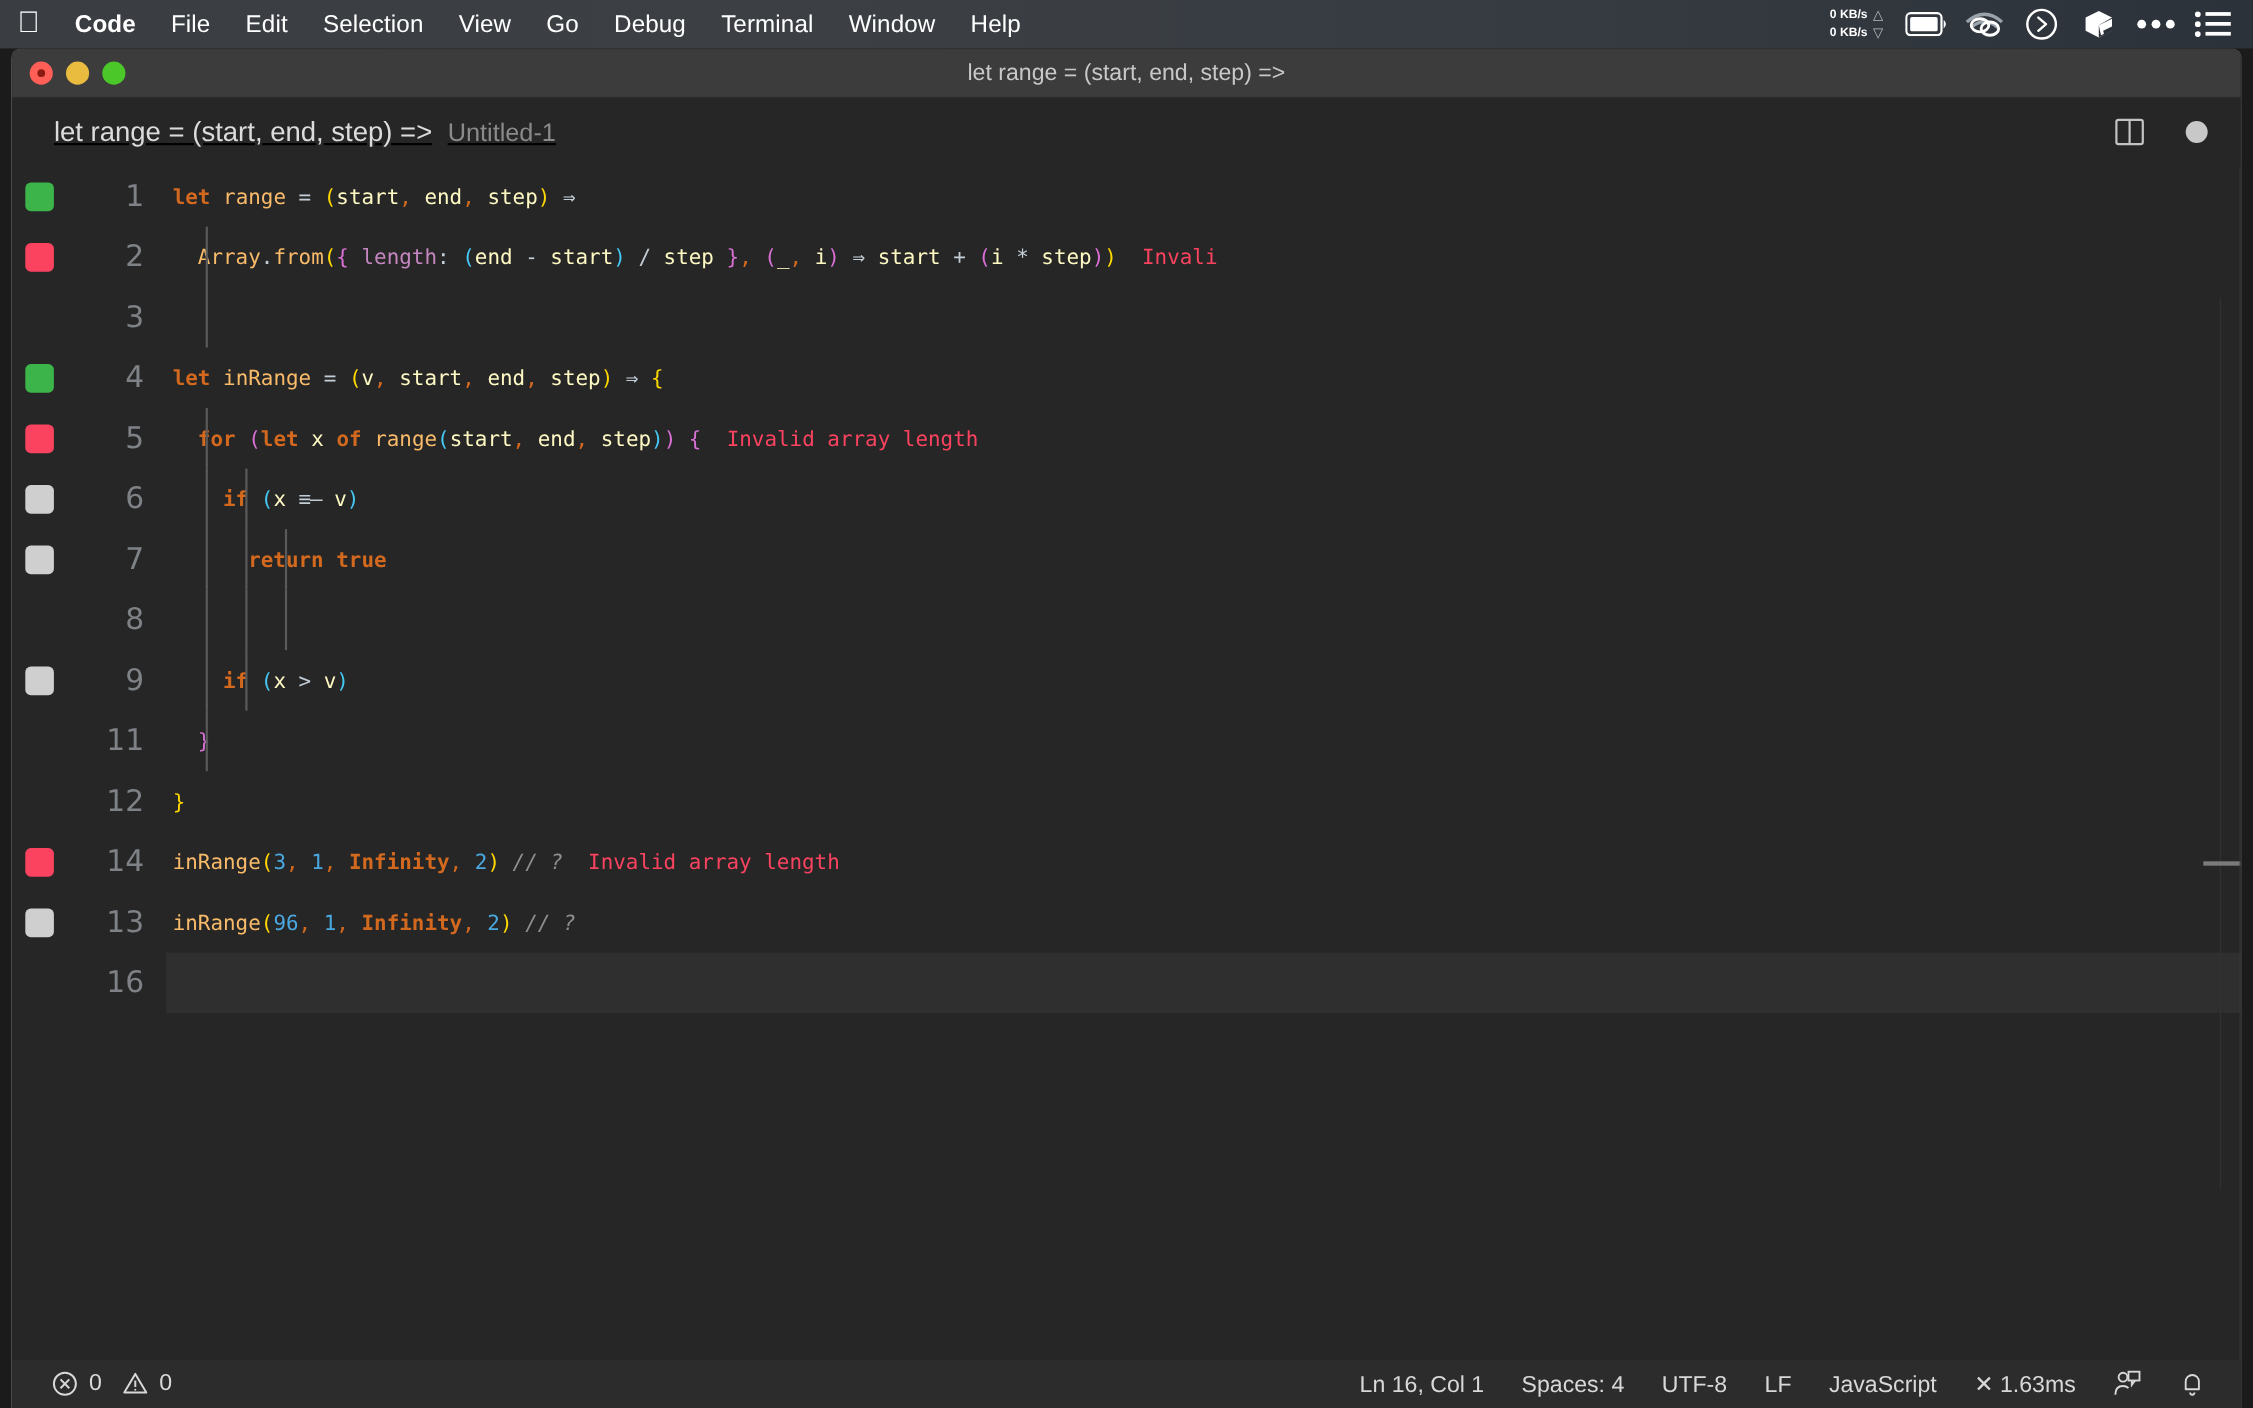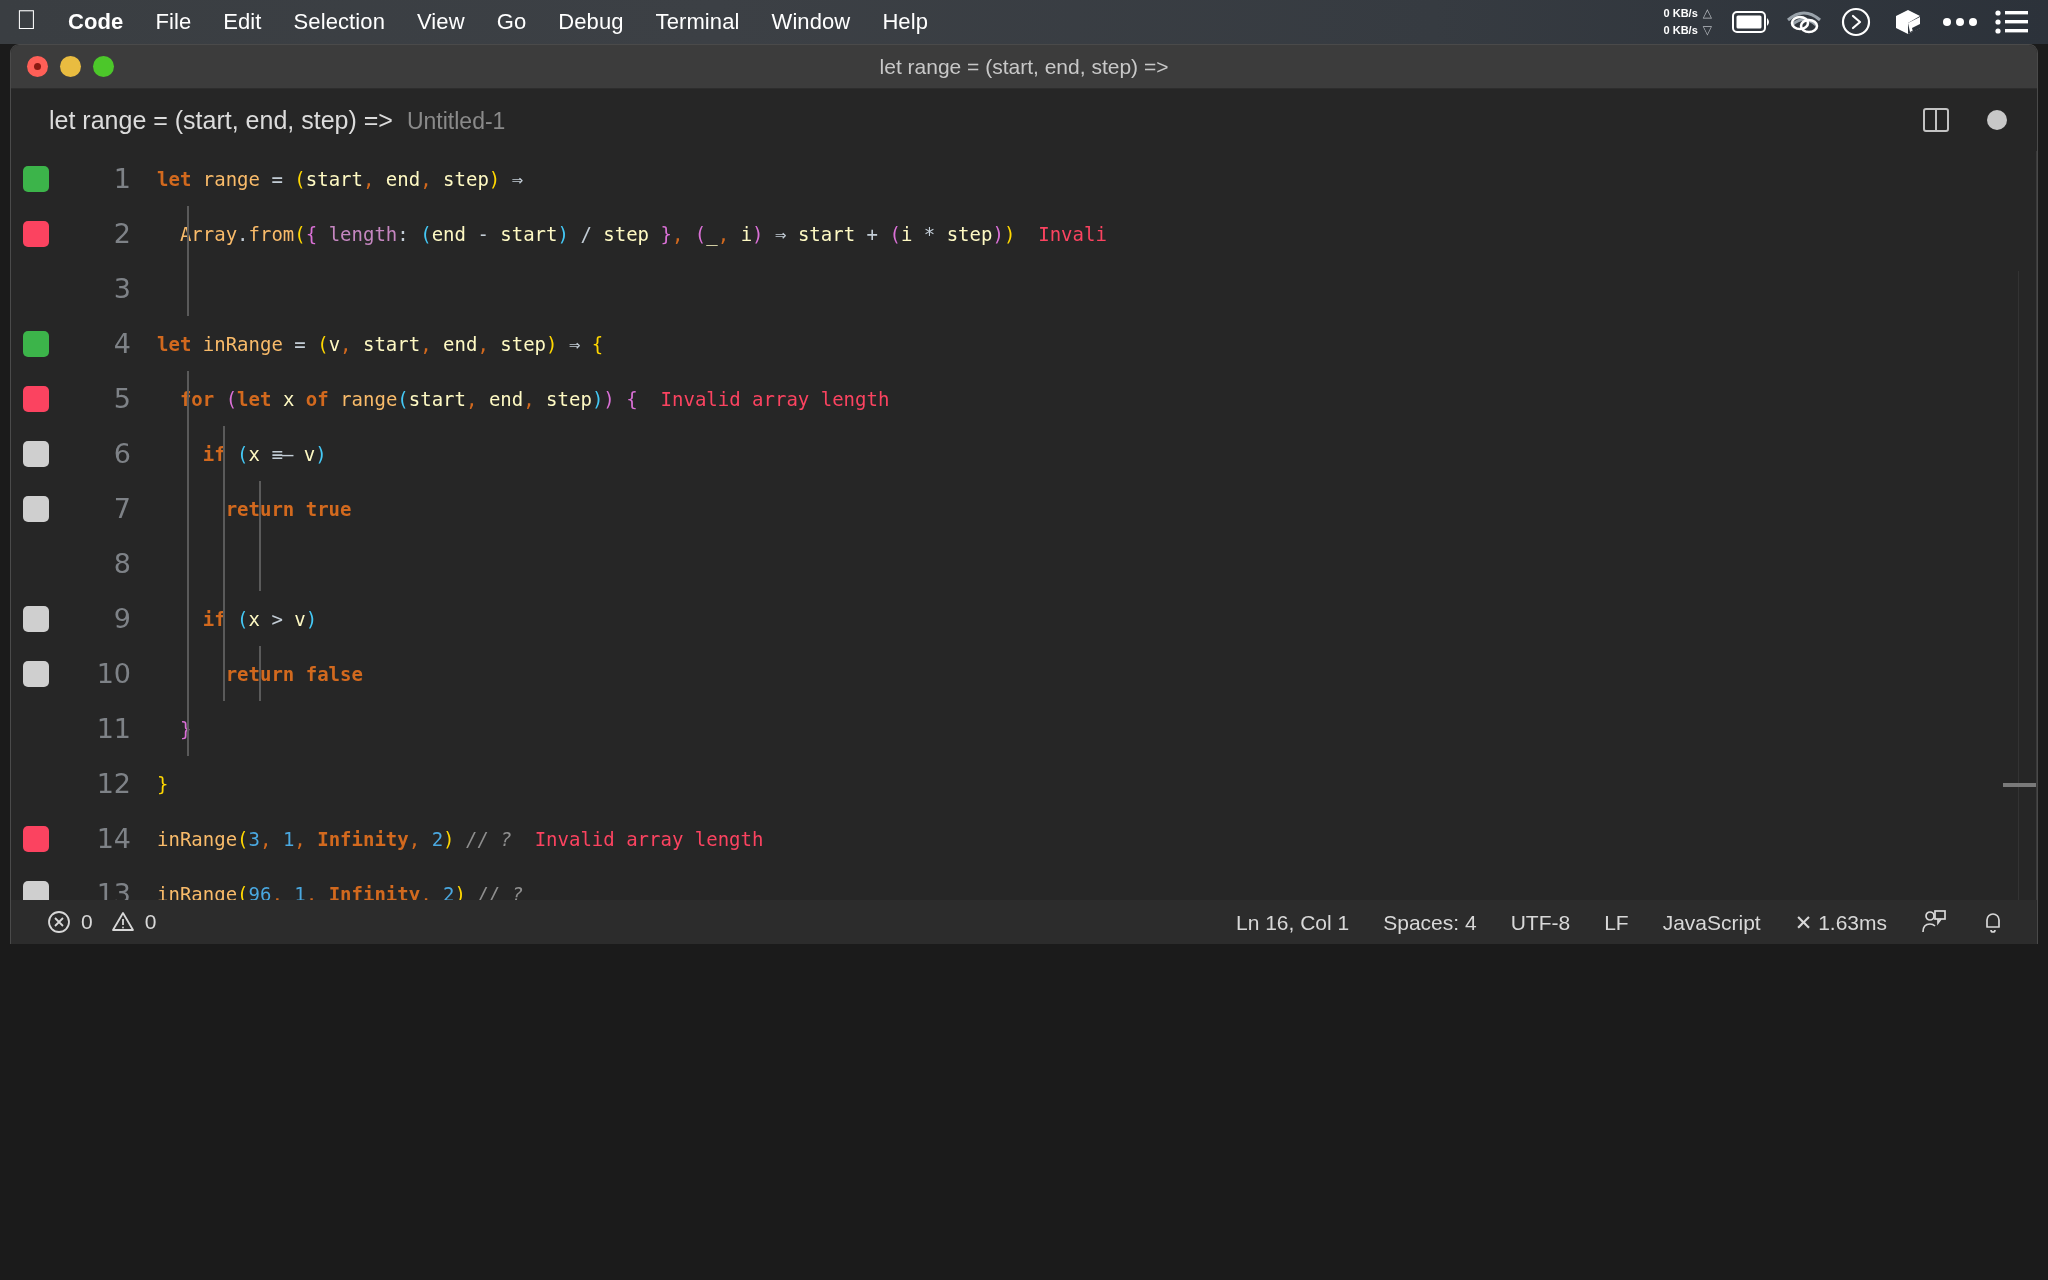"let range = (start, end," #window { height: 900px -> 1236px; text-decoration: none -> underline }
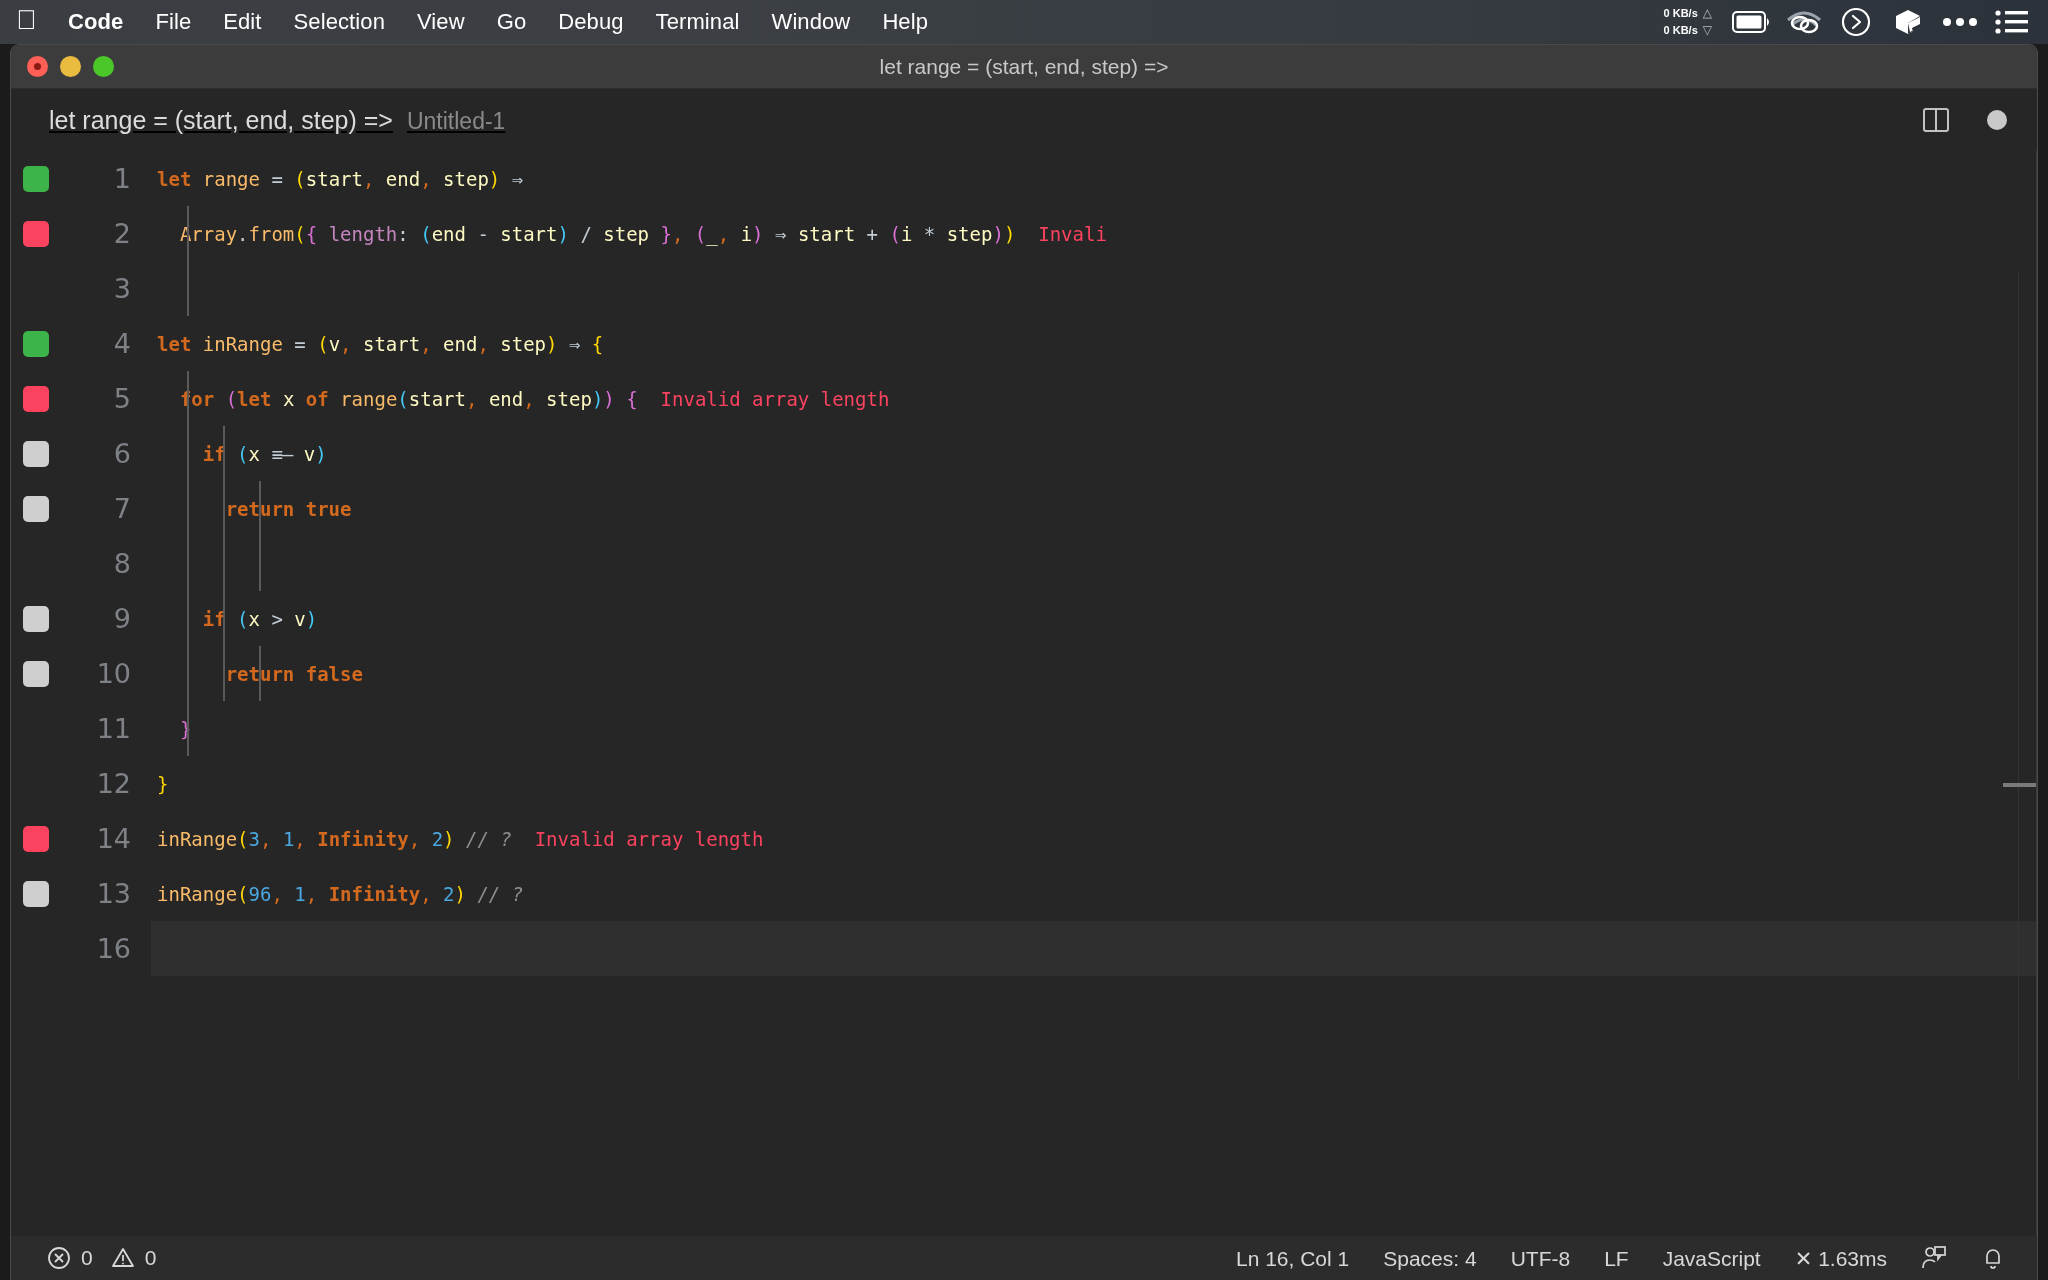"10" div.line { html: <div> <div><div></div></div> <div>10</div> <div> <span></span> <span></span> <span></span> <span>&nbsp;&nbsp;&nbsp;&nbsp;&nbsp;&nbsp;return false</span> </div> </div> -> none }
